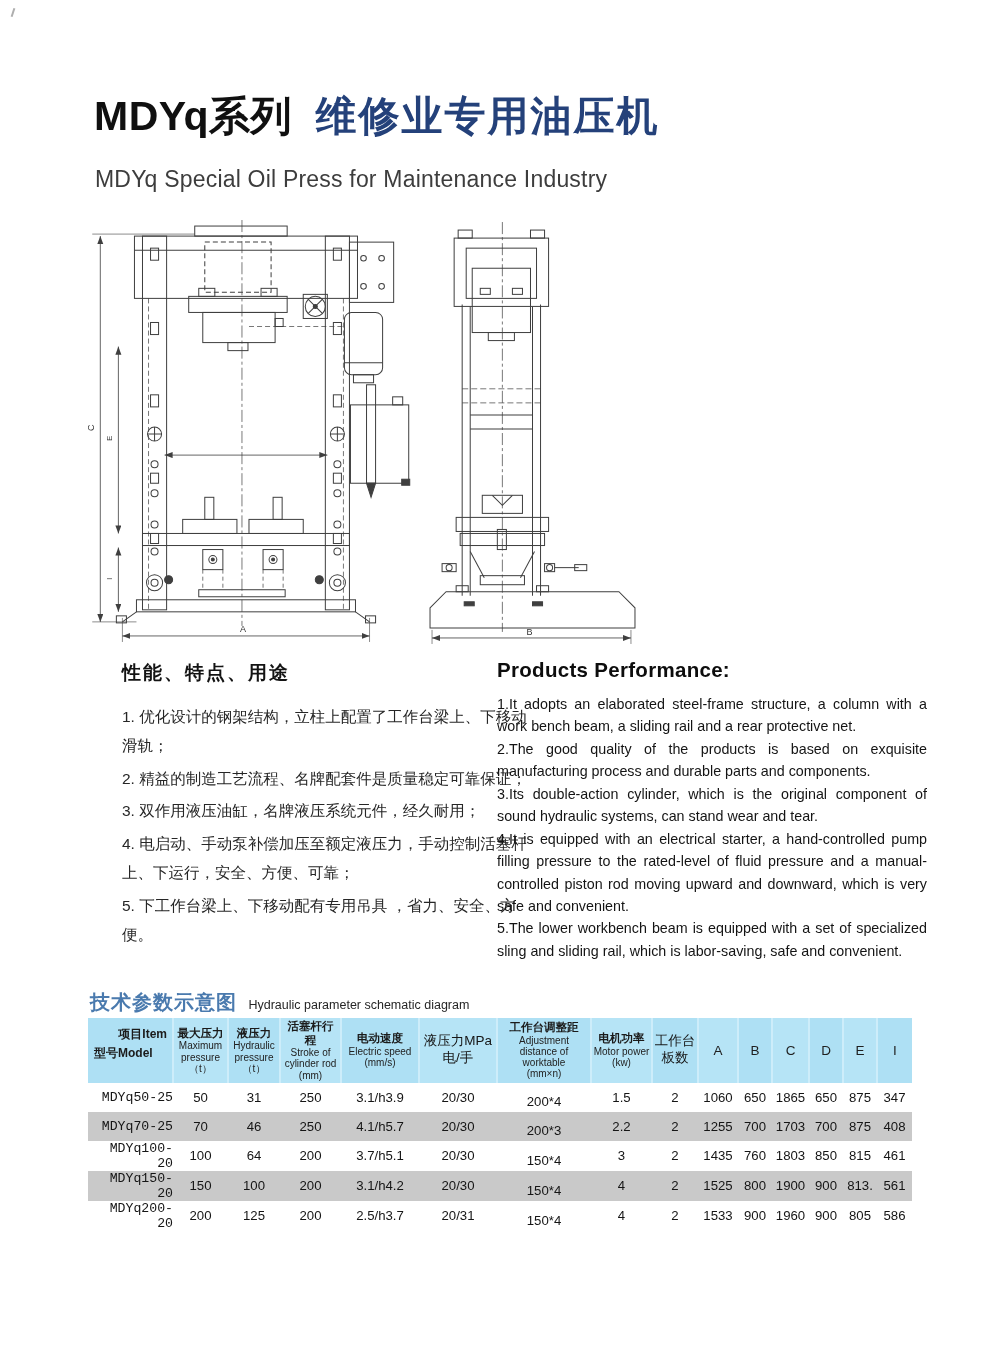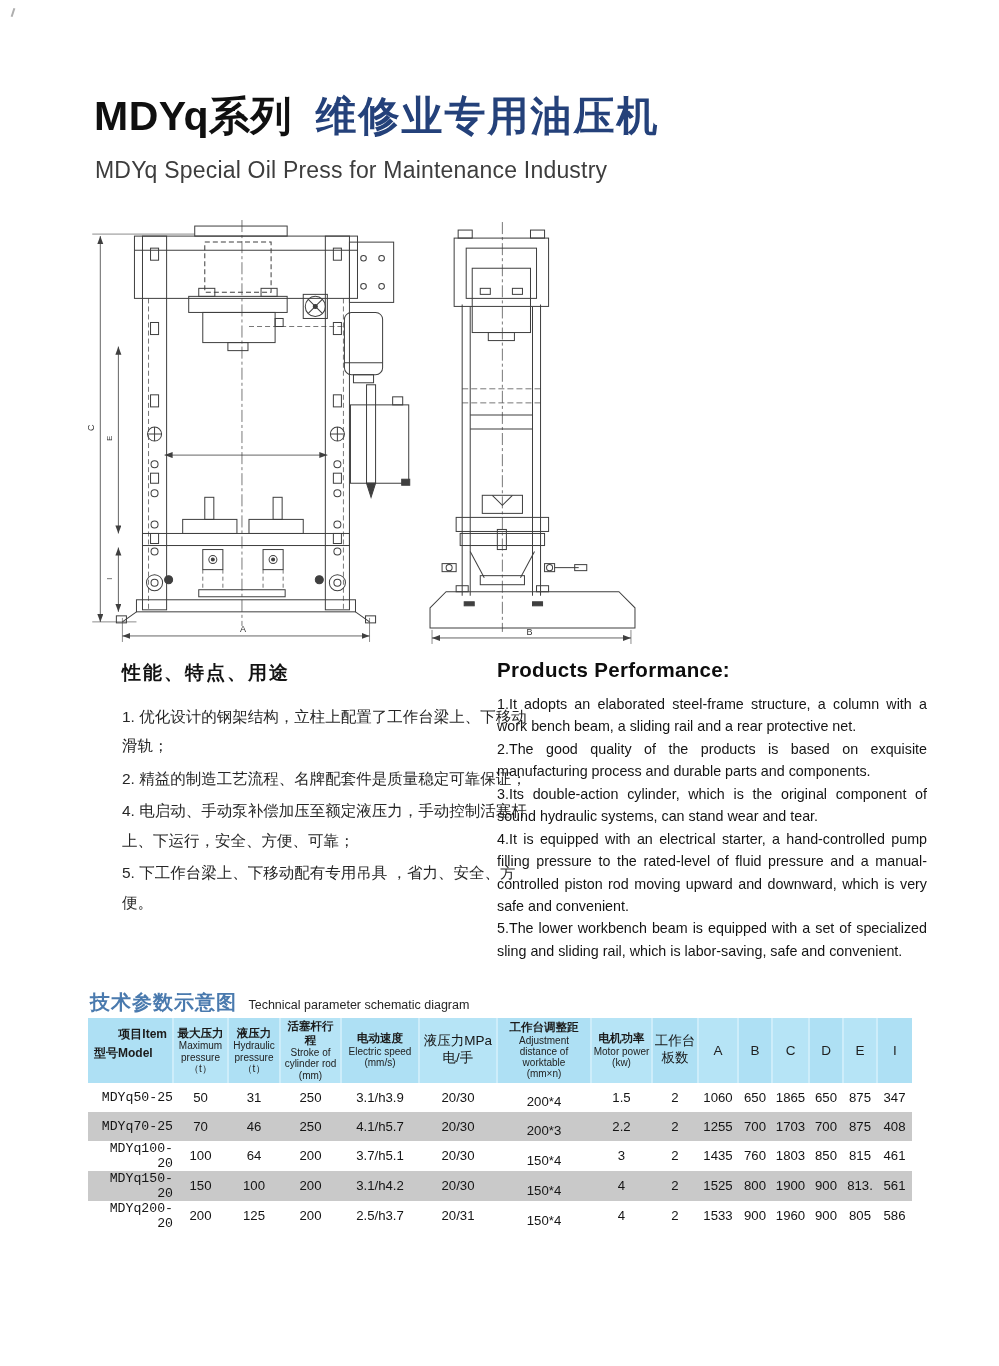"MDYq Special Oil Press for" .subtitle { top: 157px -> 166px }
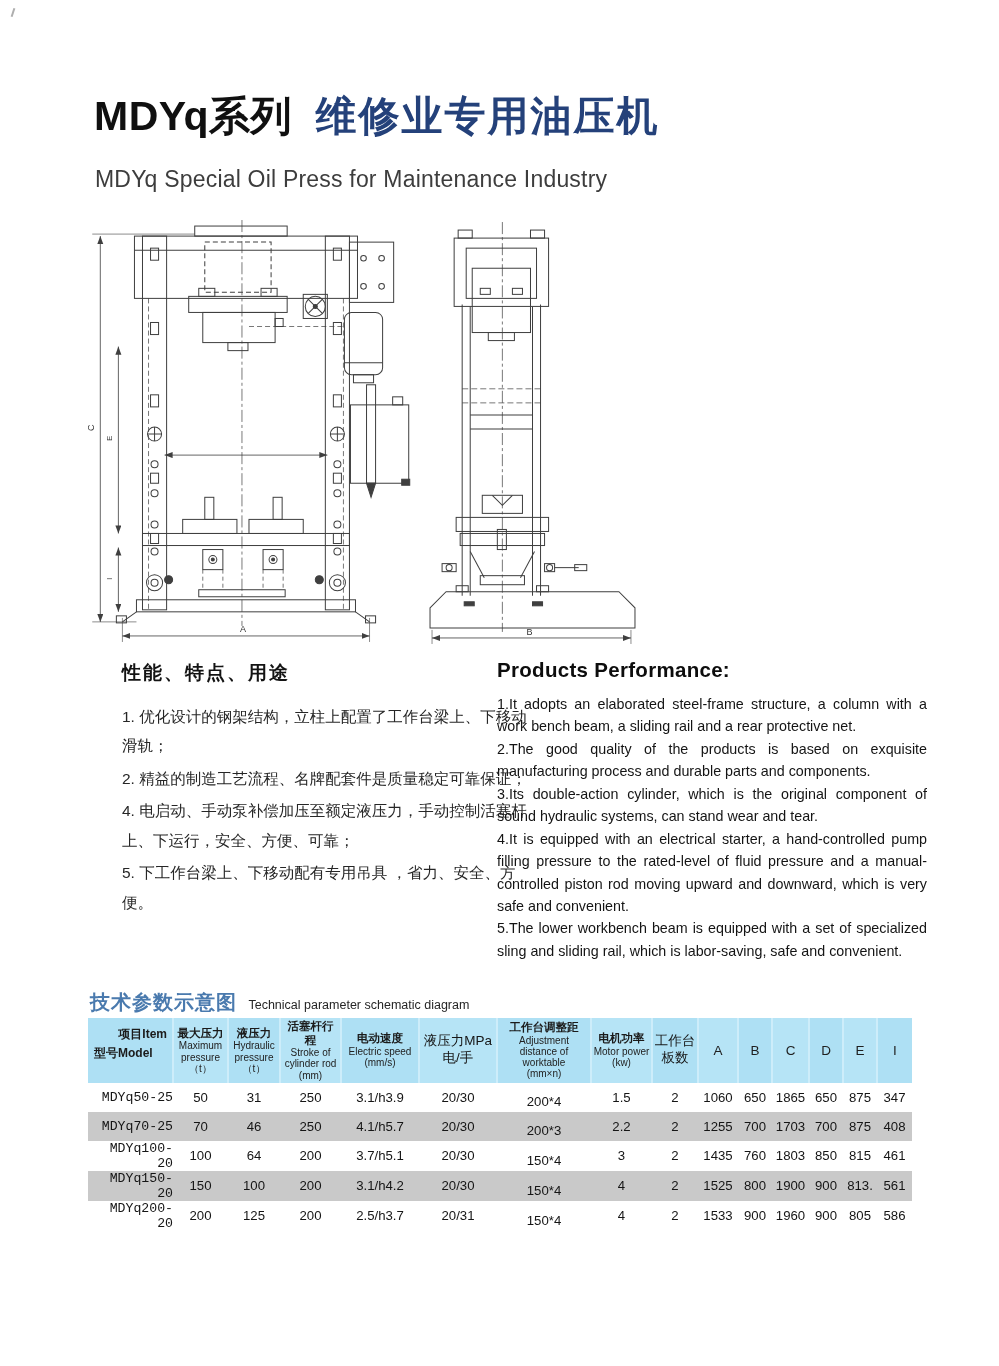"3. 双作用液压油缸，名牌液压系统元件，经久耐用；" p { html: none -> <p>3. 双作用液压油缸，名牌液压系统元件，经久耐用；</p> }
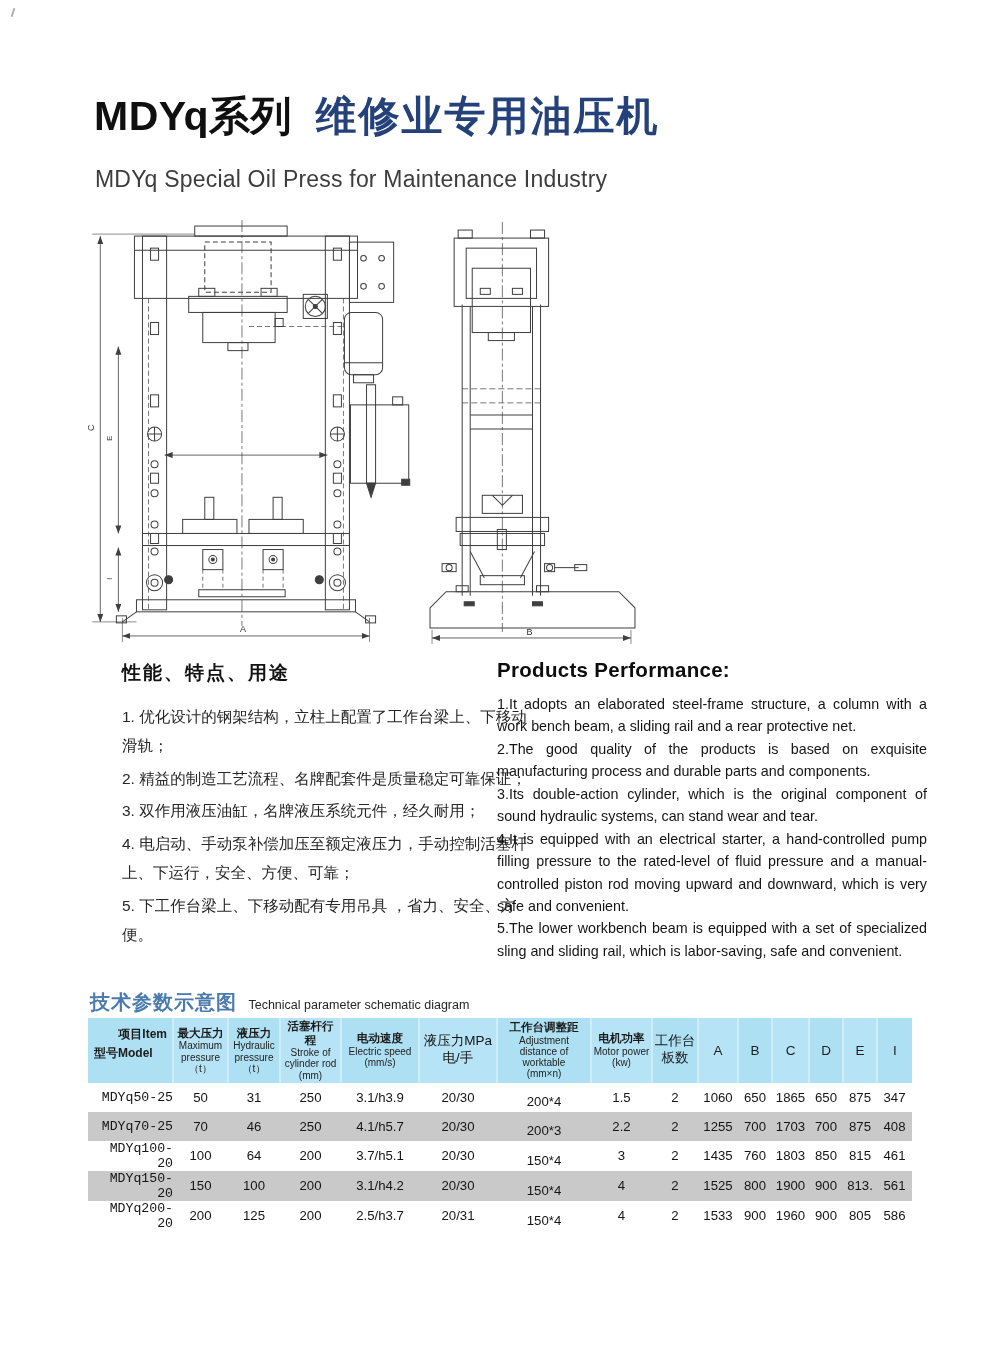"Technical parameter schematic diagram" span.cap-en { text: Technical -> Hydraulic }
